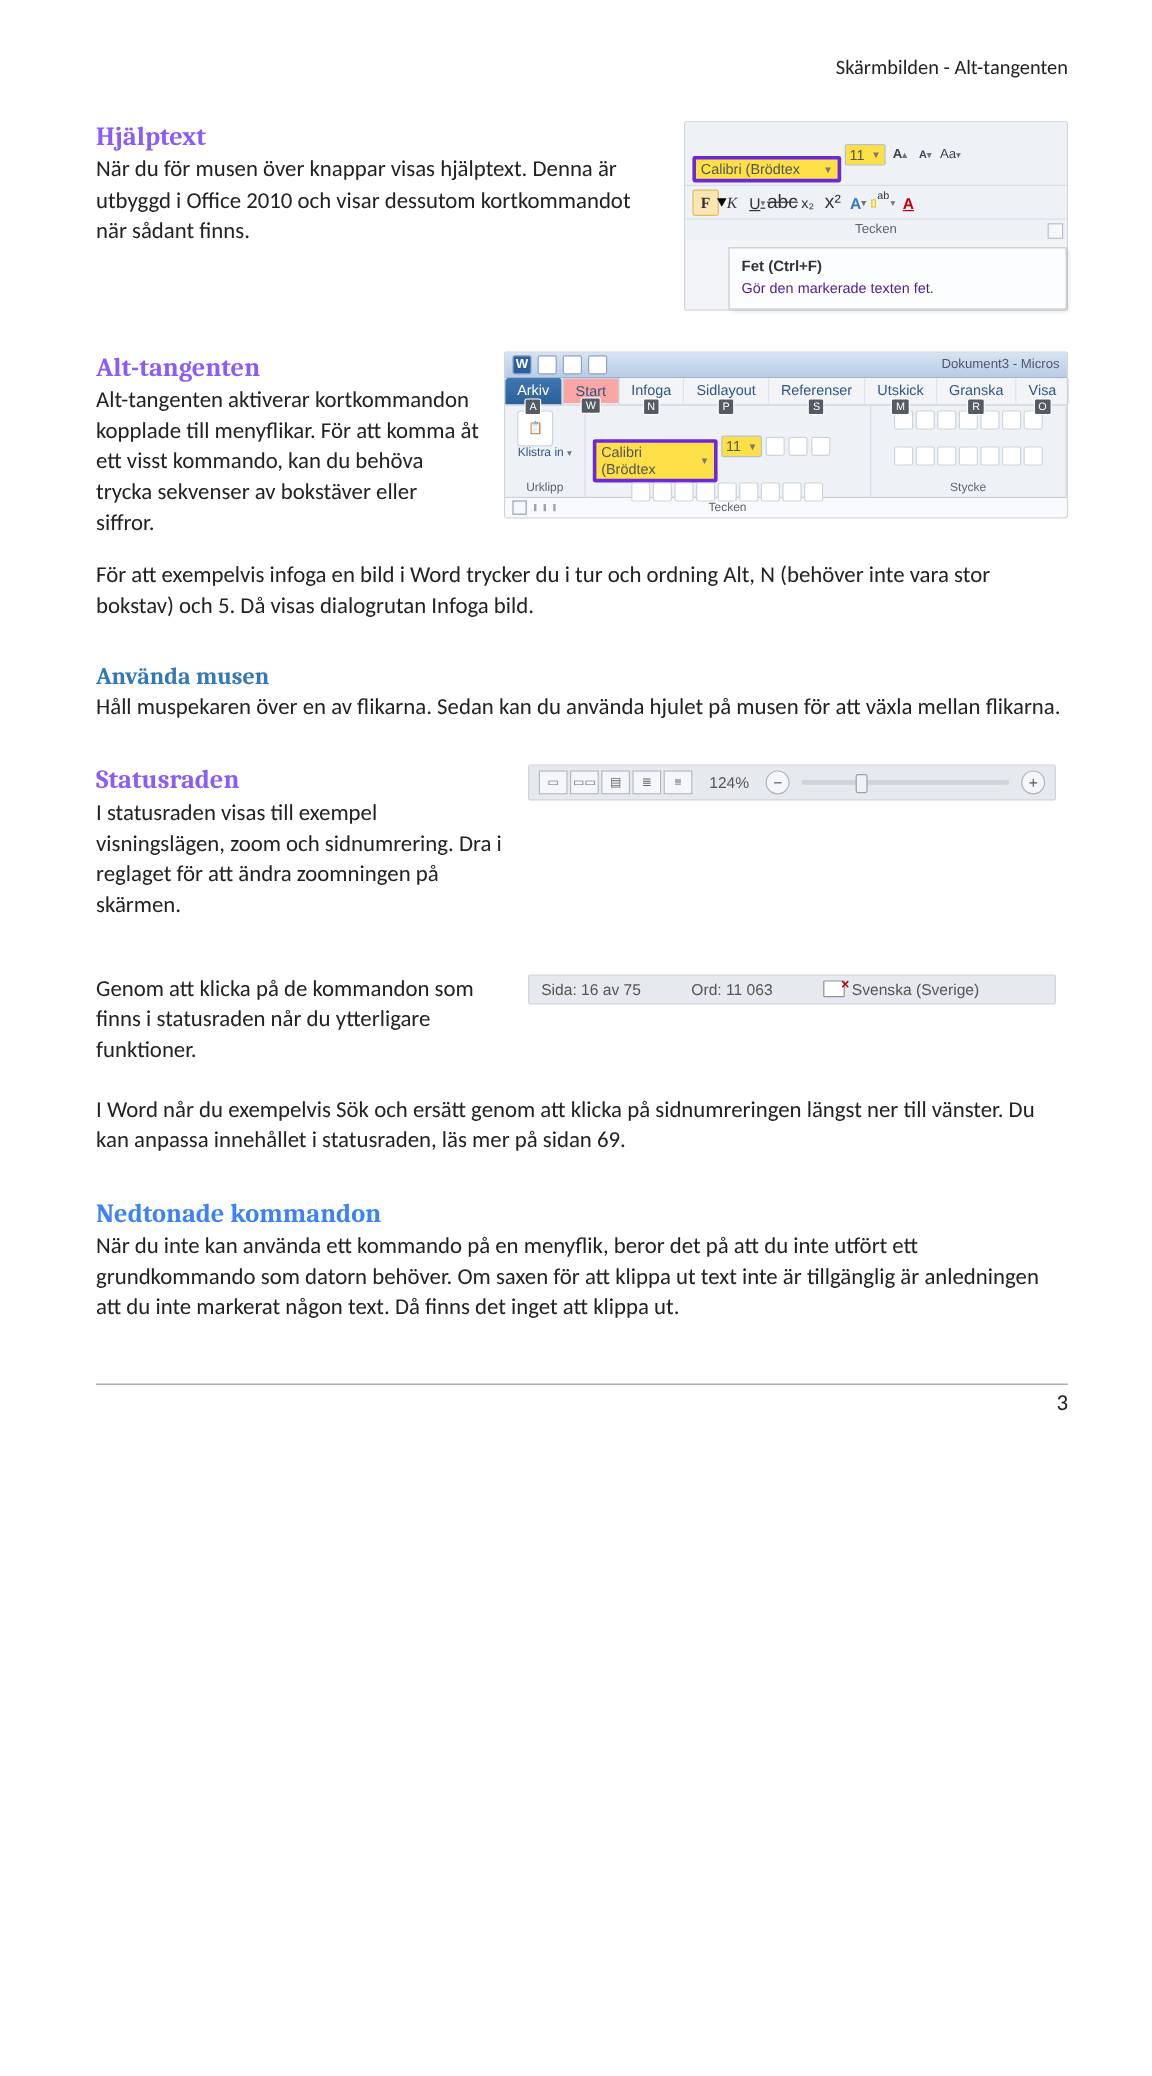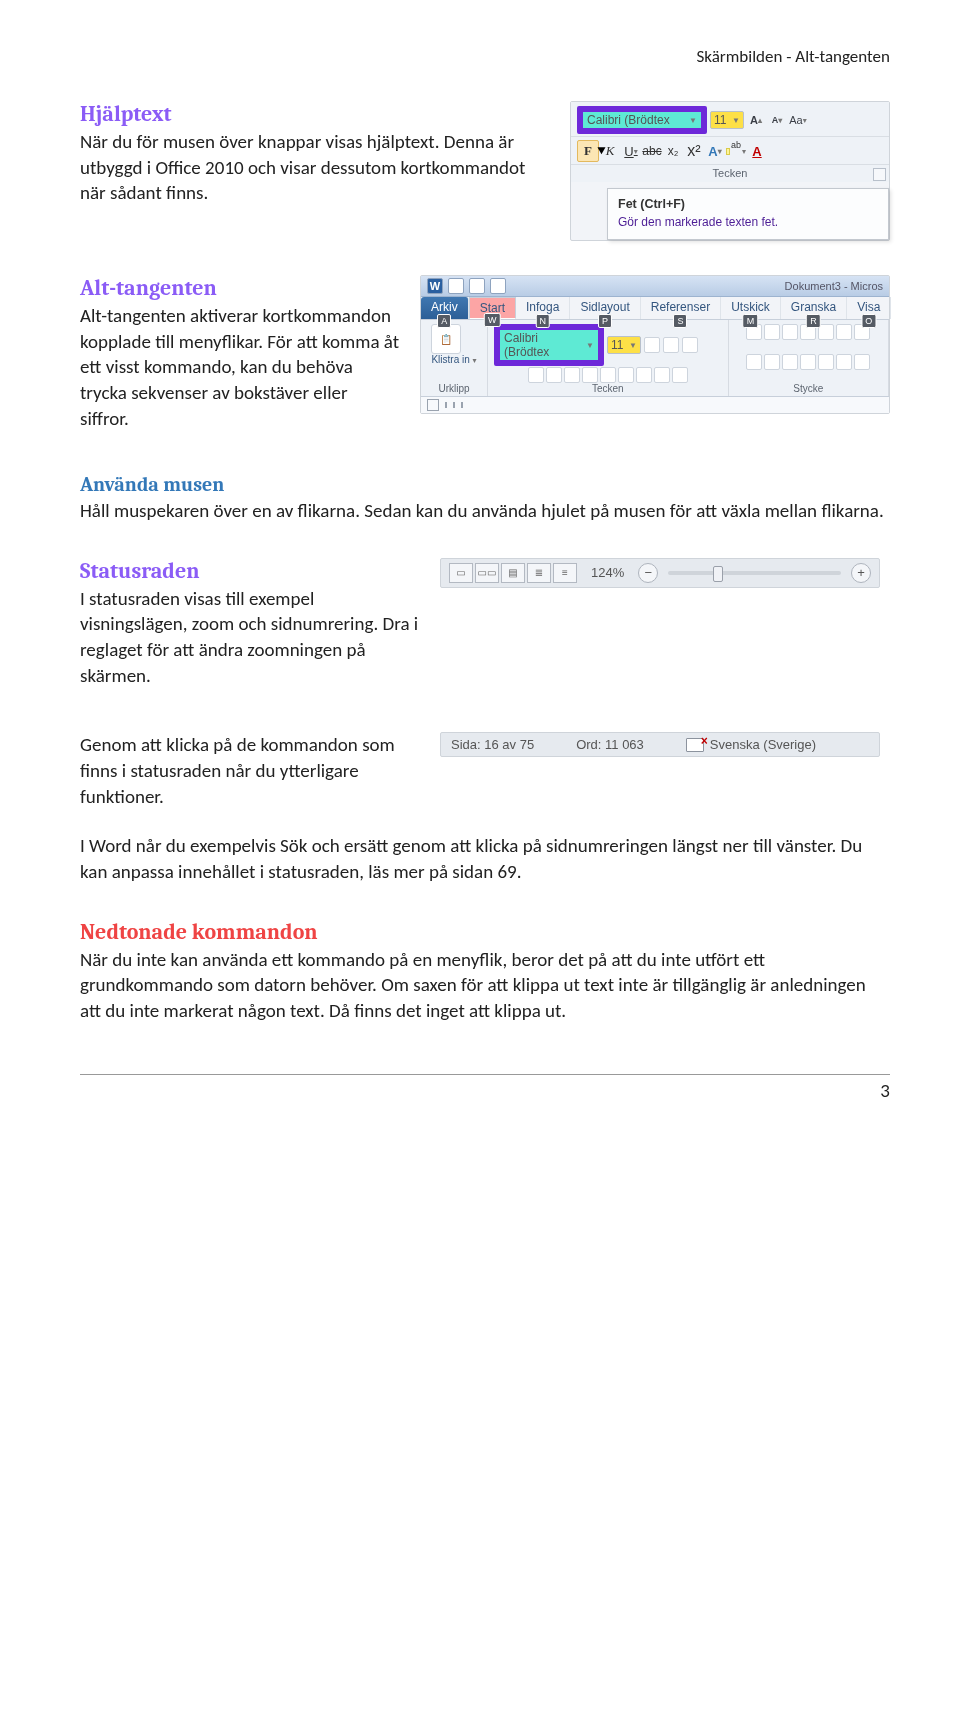"Calibri (Brödtex" .fontname { background: #5eead4 -> #fde047; border: 6px solid #6d28d9 -> 3px solid #6d28d9; margin-top: none -> 24px }
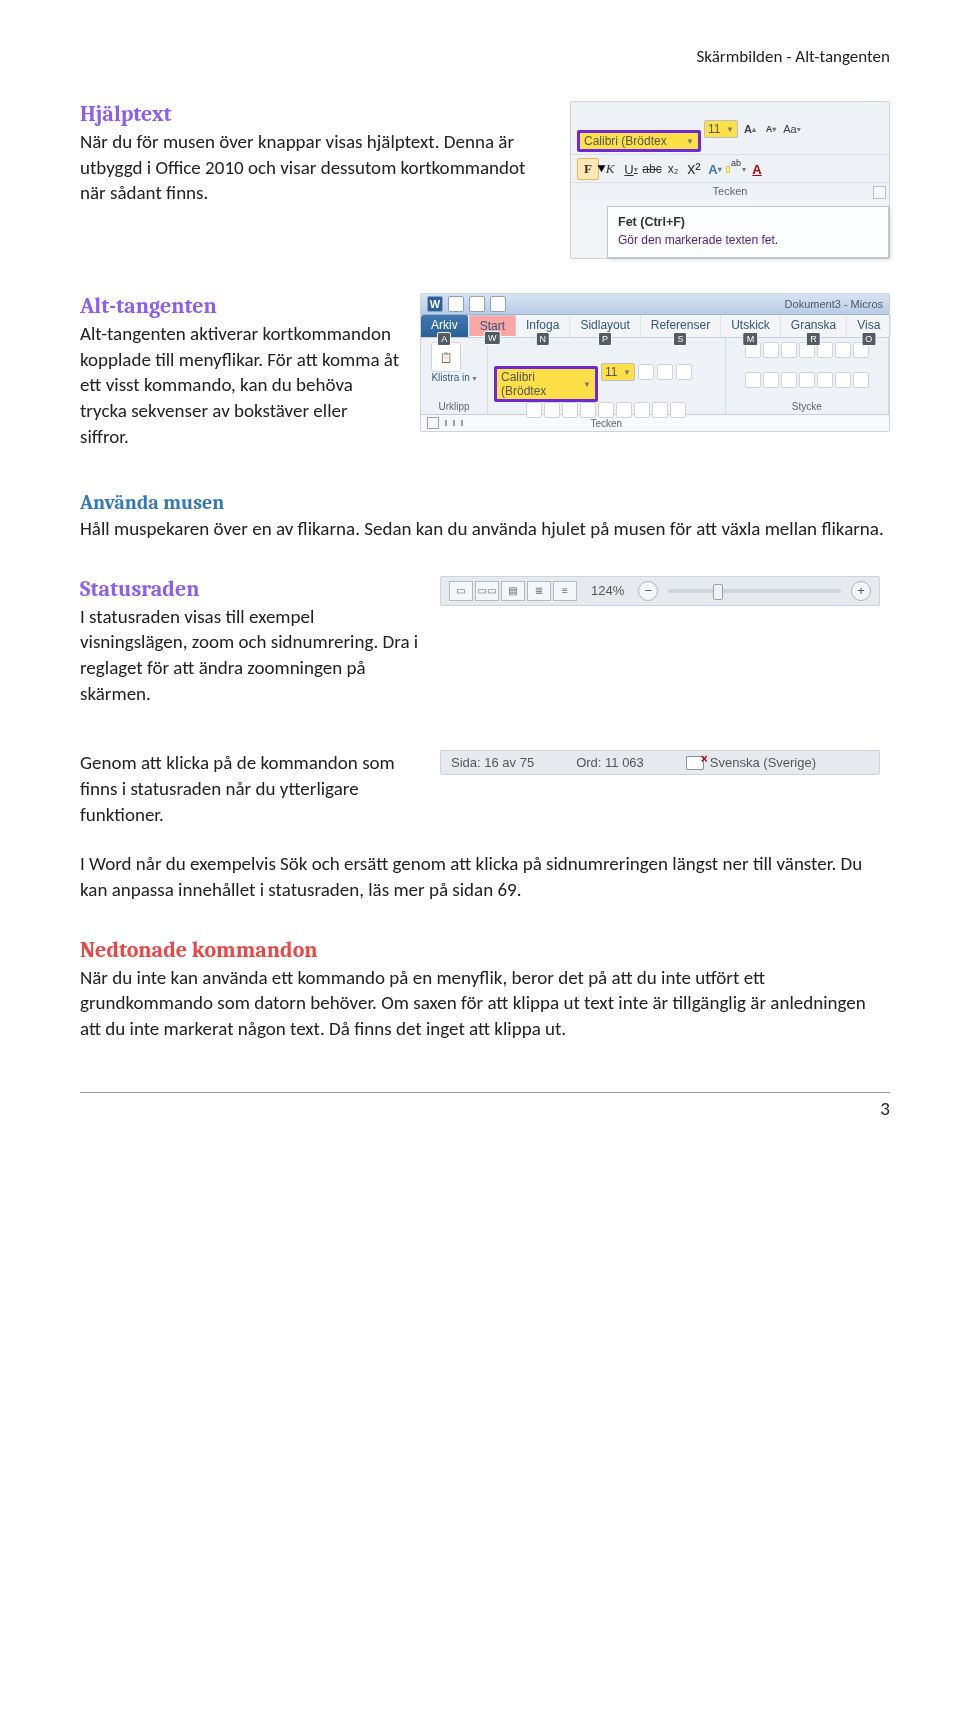"abc" .b-strike { font-size: 12px -> 16px }
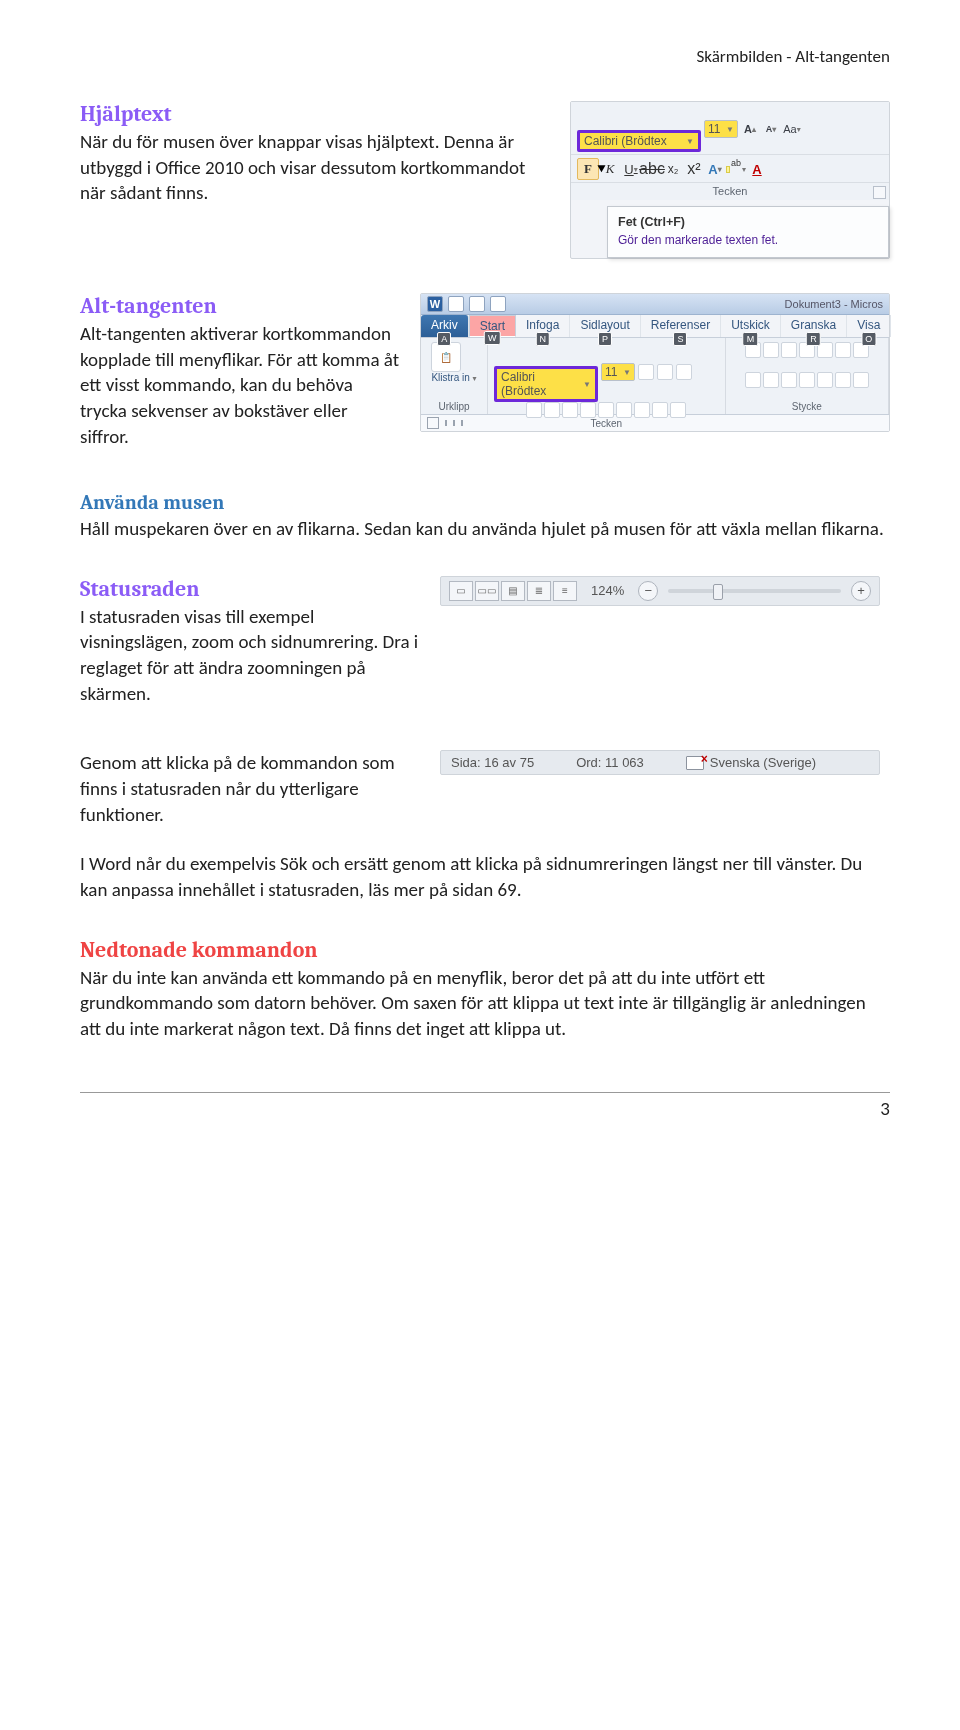"För att exempelvis infoga en" p { html: none -> <p>För att exempelvis infoga en bild i Word trycker du i tur och ordning Alt, N (behöver inte vara stor bokstav) och 5. Då visas dialogrutan Infoga bild.</p> }
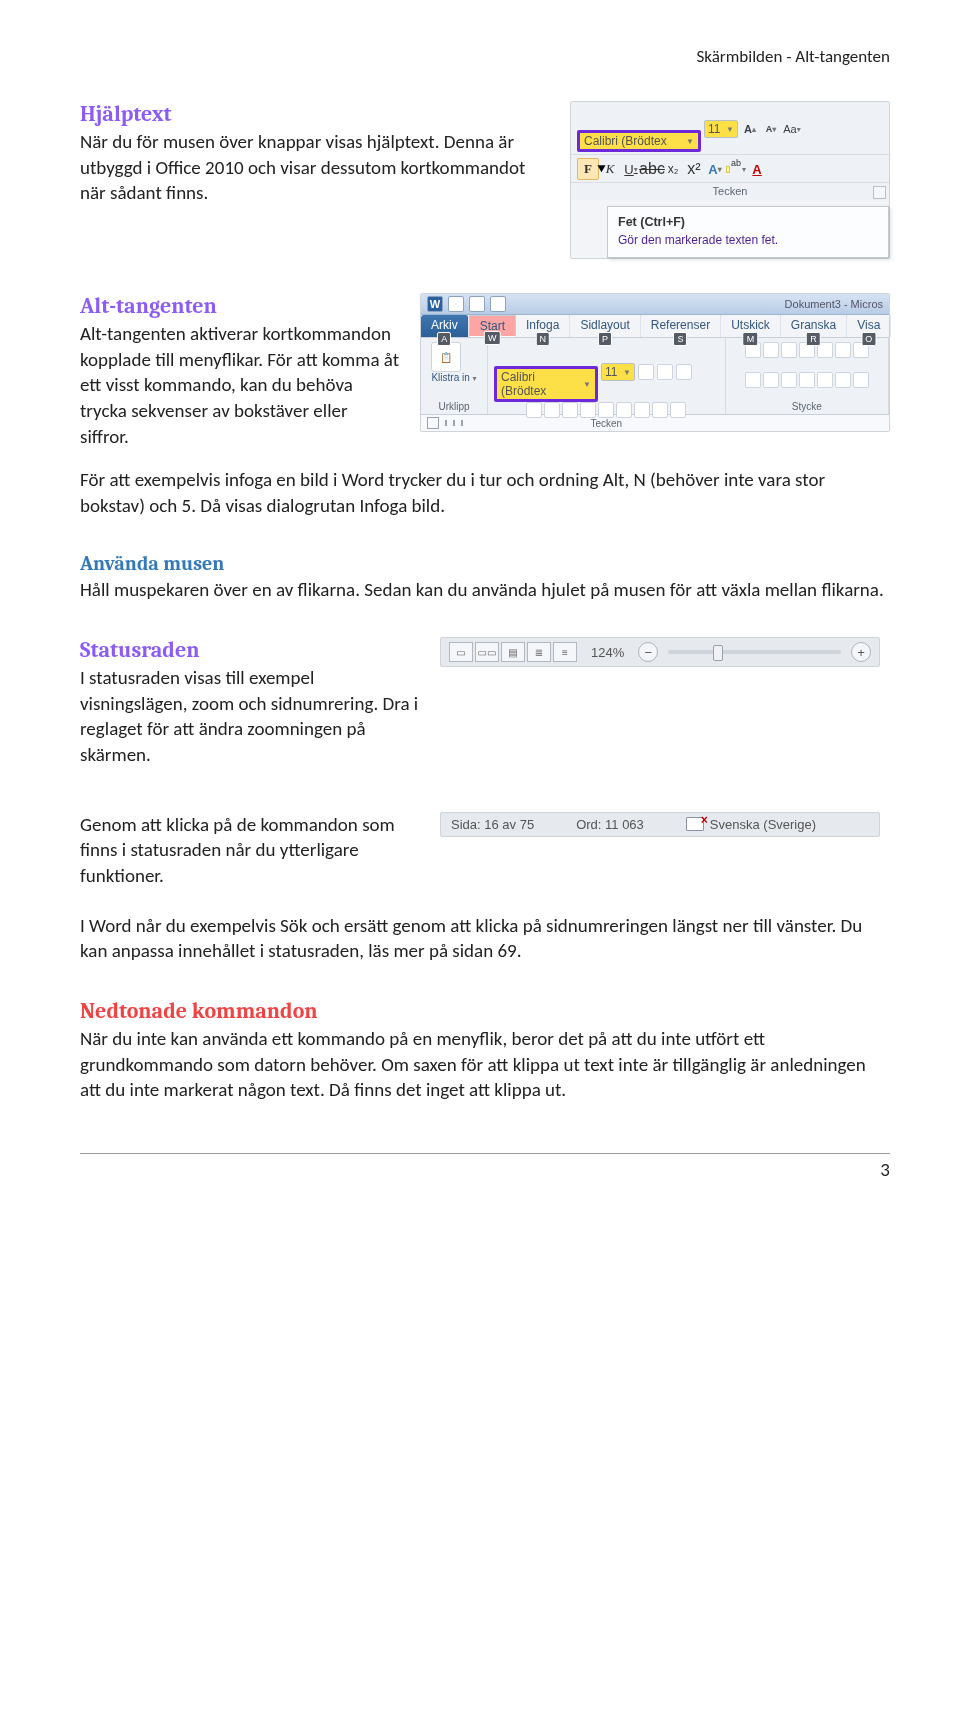"Nedtonade kommandon" h2.muted-title { color: #ef4444 -> #3b82f6 }
